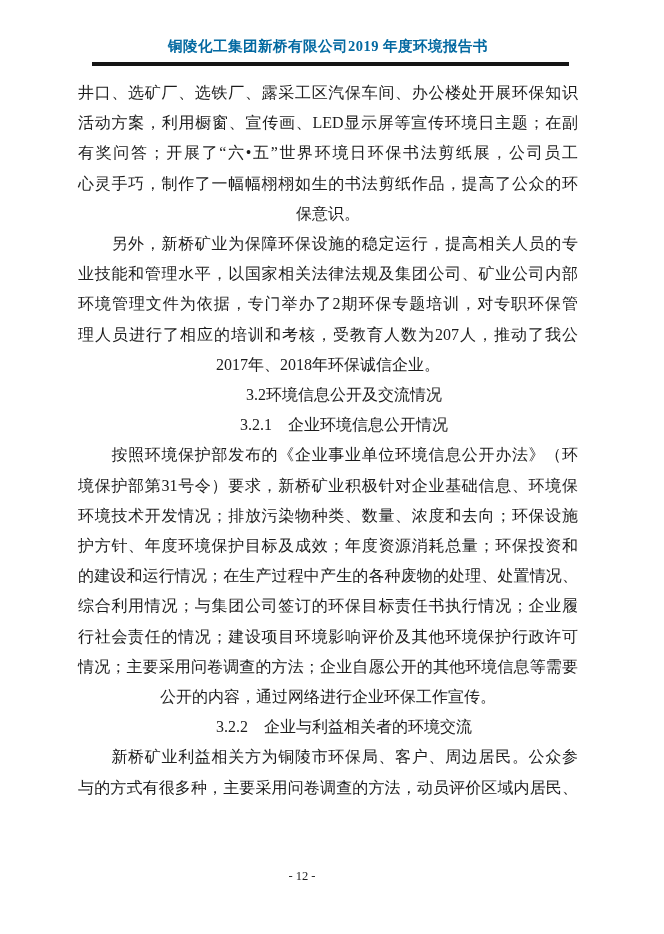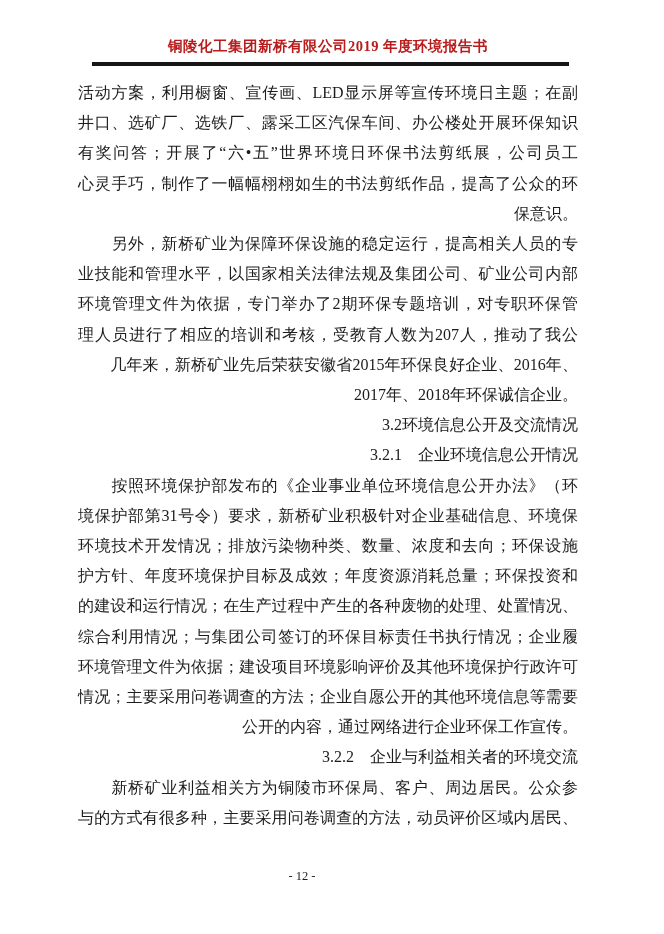"铜陵化工集团新桥有限公司2019 年度环境报告书" .header-title { color: #b91c1c -> #0369a1 }
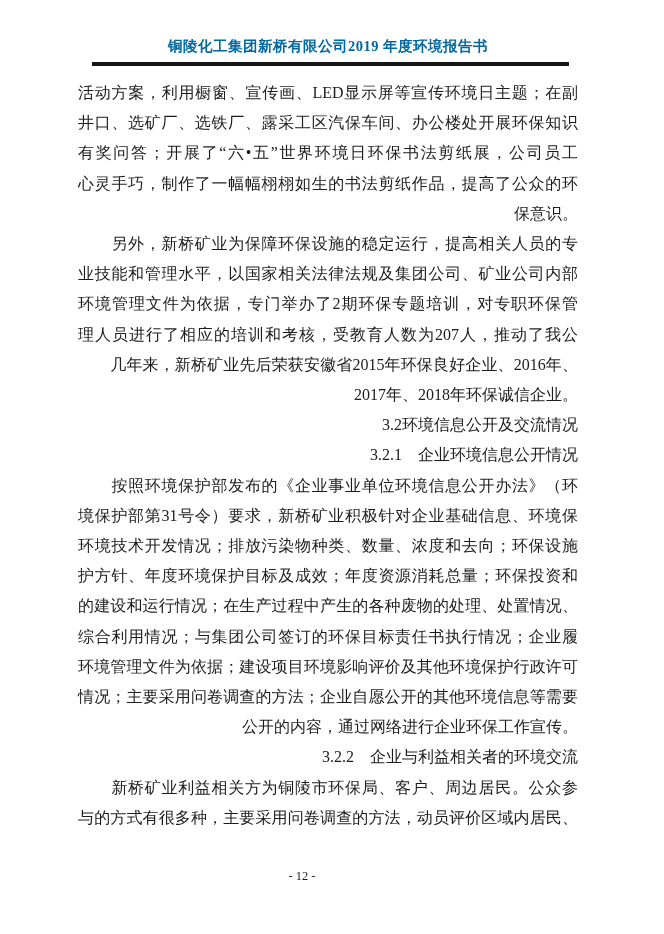"活动方案，利用橱窗、宣传画、LED显示屏等宣传环境日主题；在副" div.line { order: before "井口、选矿厂、选铁厂、露采工区汽保车间、办公楼处开展环保知识" -> after "井口、选矿厂、选铁厂、露采工区汽保车间、办公楼处开展环保知识" }
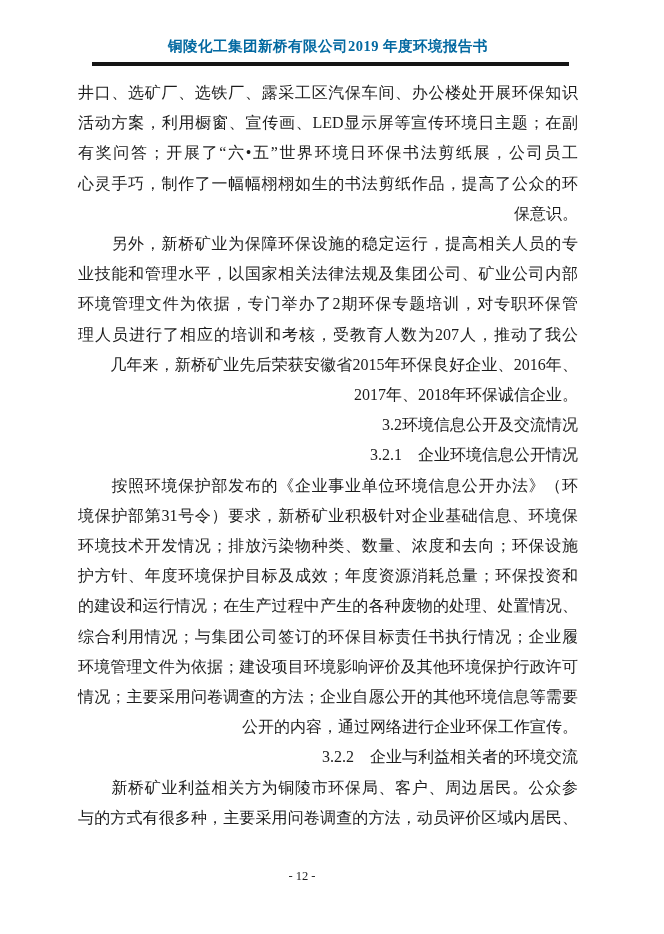"保意识。" .line { text-align: right -> center }
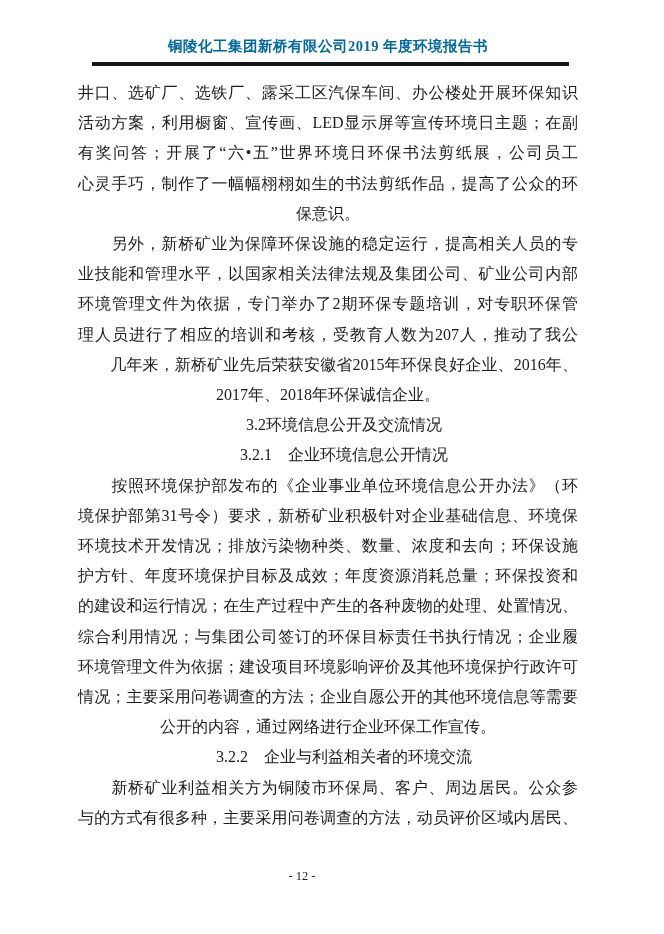"几年来，新桥矿业先后荣获安徽省2015年环保良好企业、2016年、" div.line { html: <div> 几年来，新桥矿业先后荣获安徽省2015年环保良好企业、2016年、</div> -> none }
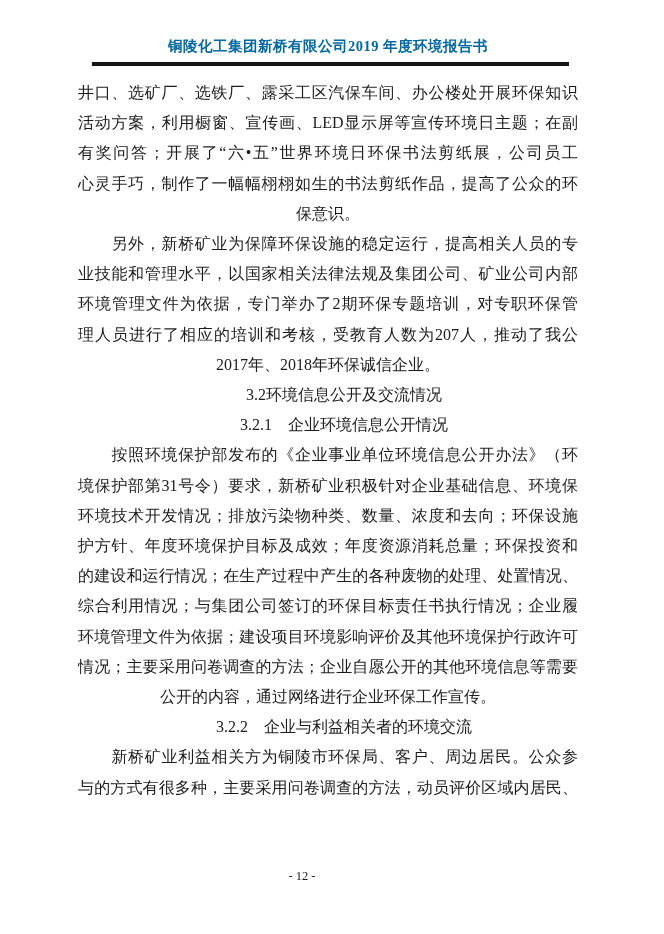"环境管理文件为依据；建设项目环境影响评价及其他环境保护行政许可" div.line { text: 环境管理文件为依据 -> 行社会责任的情况 }
